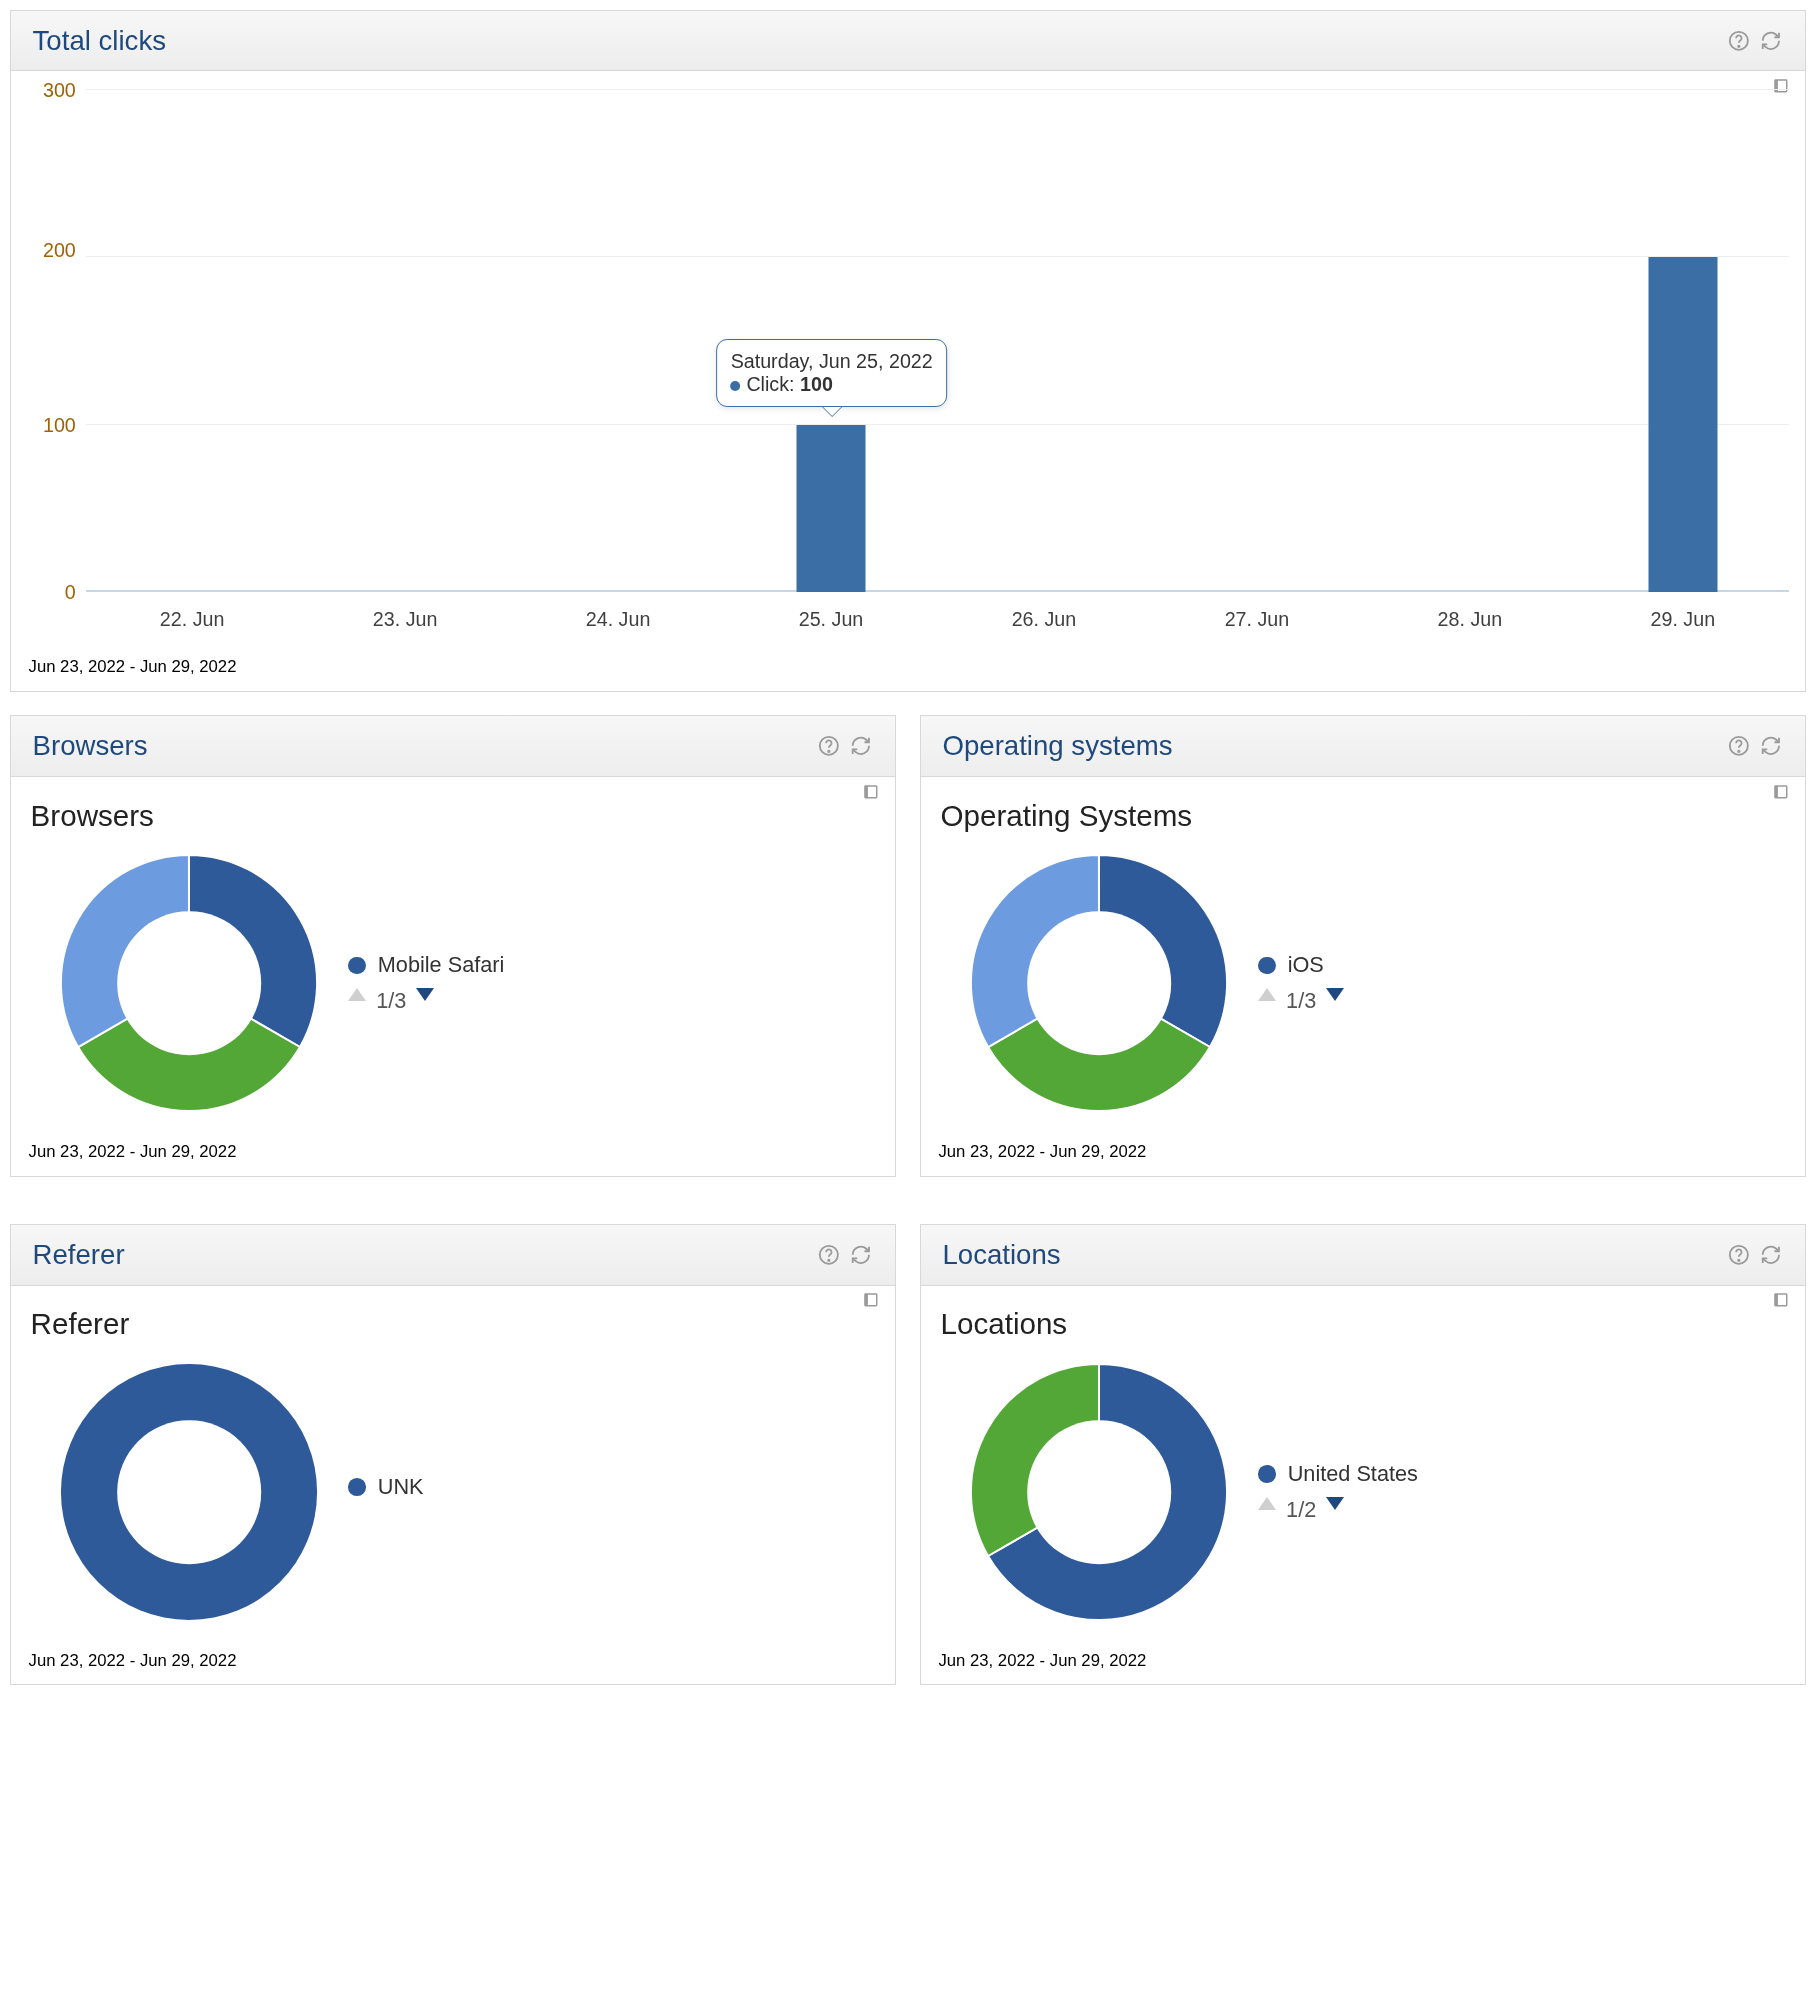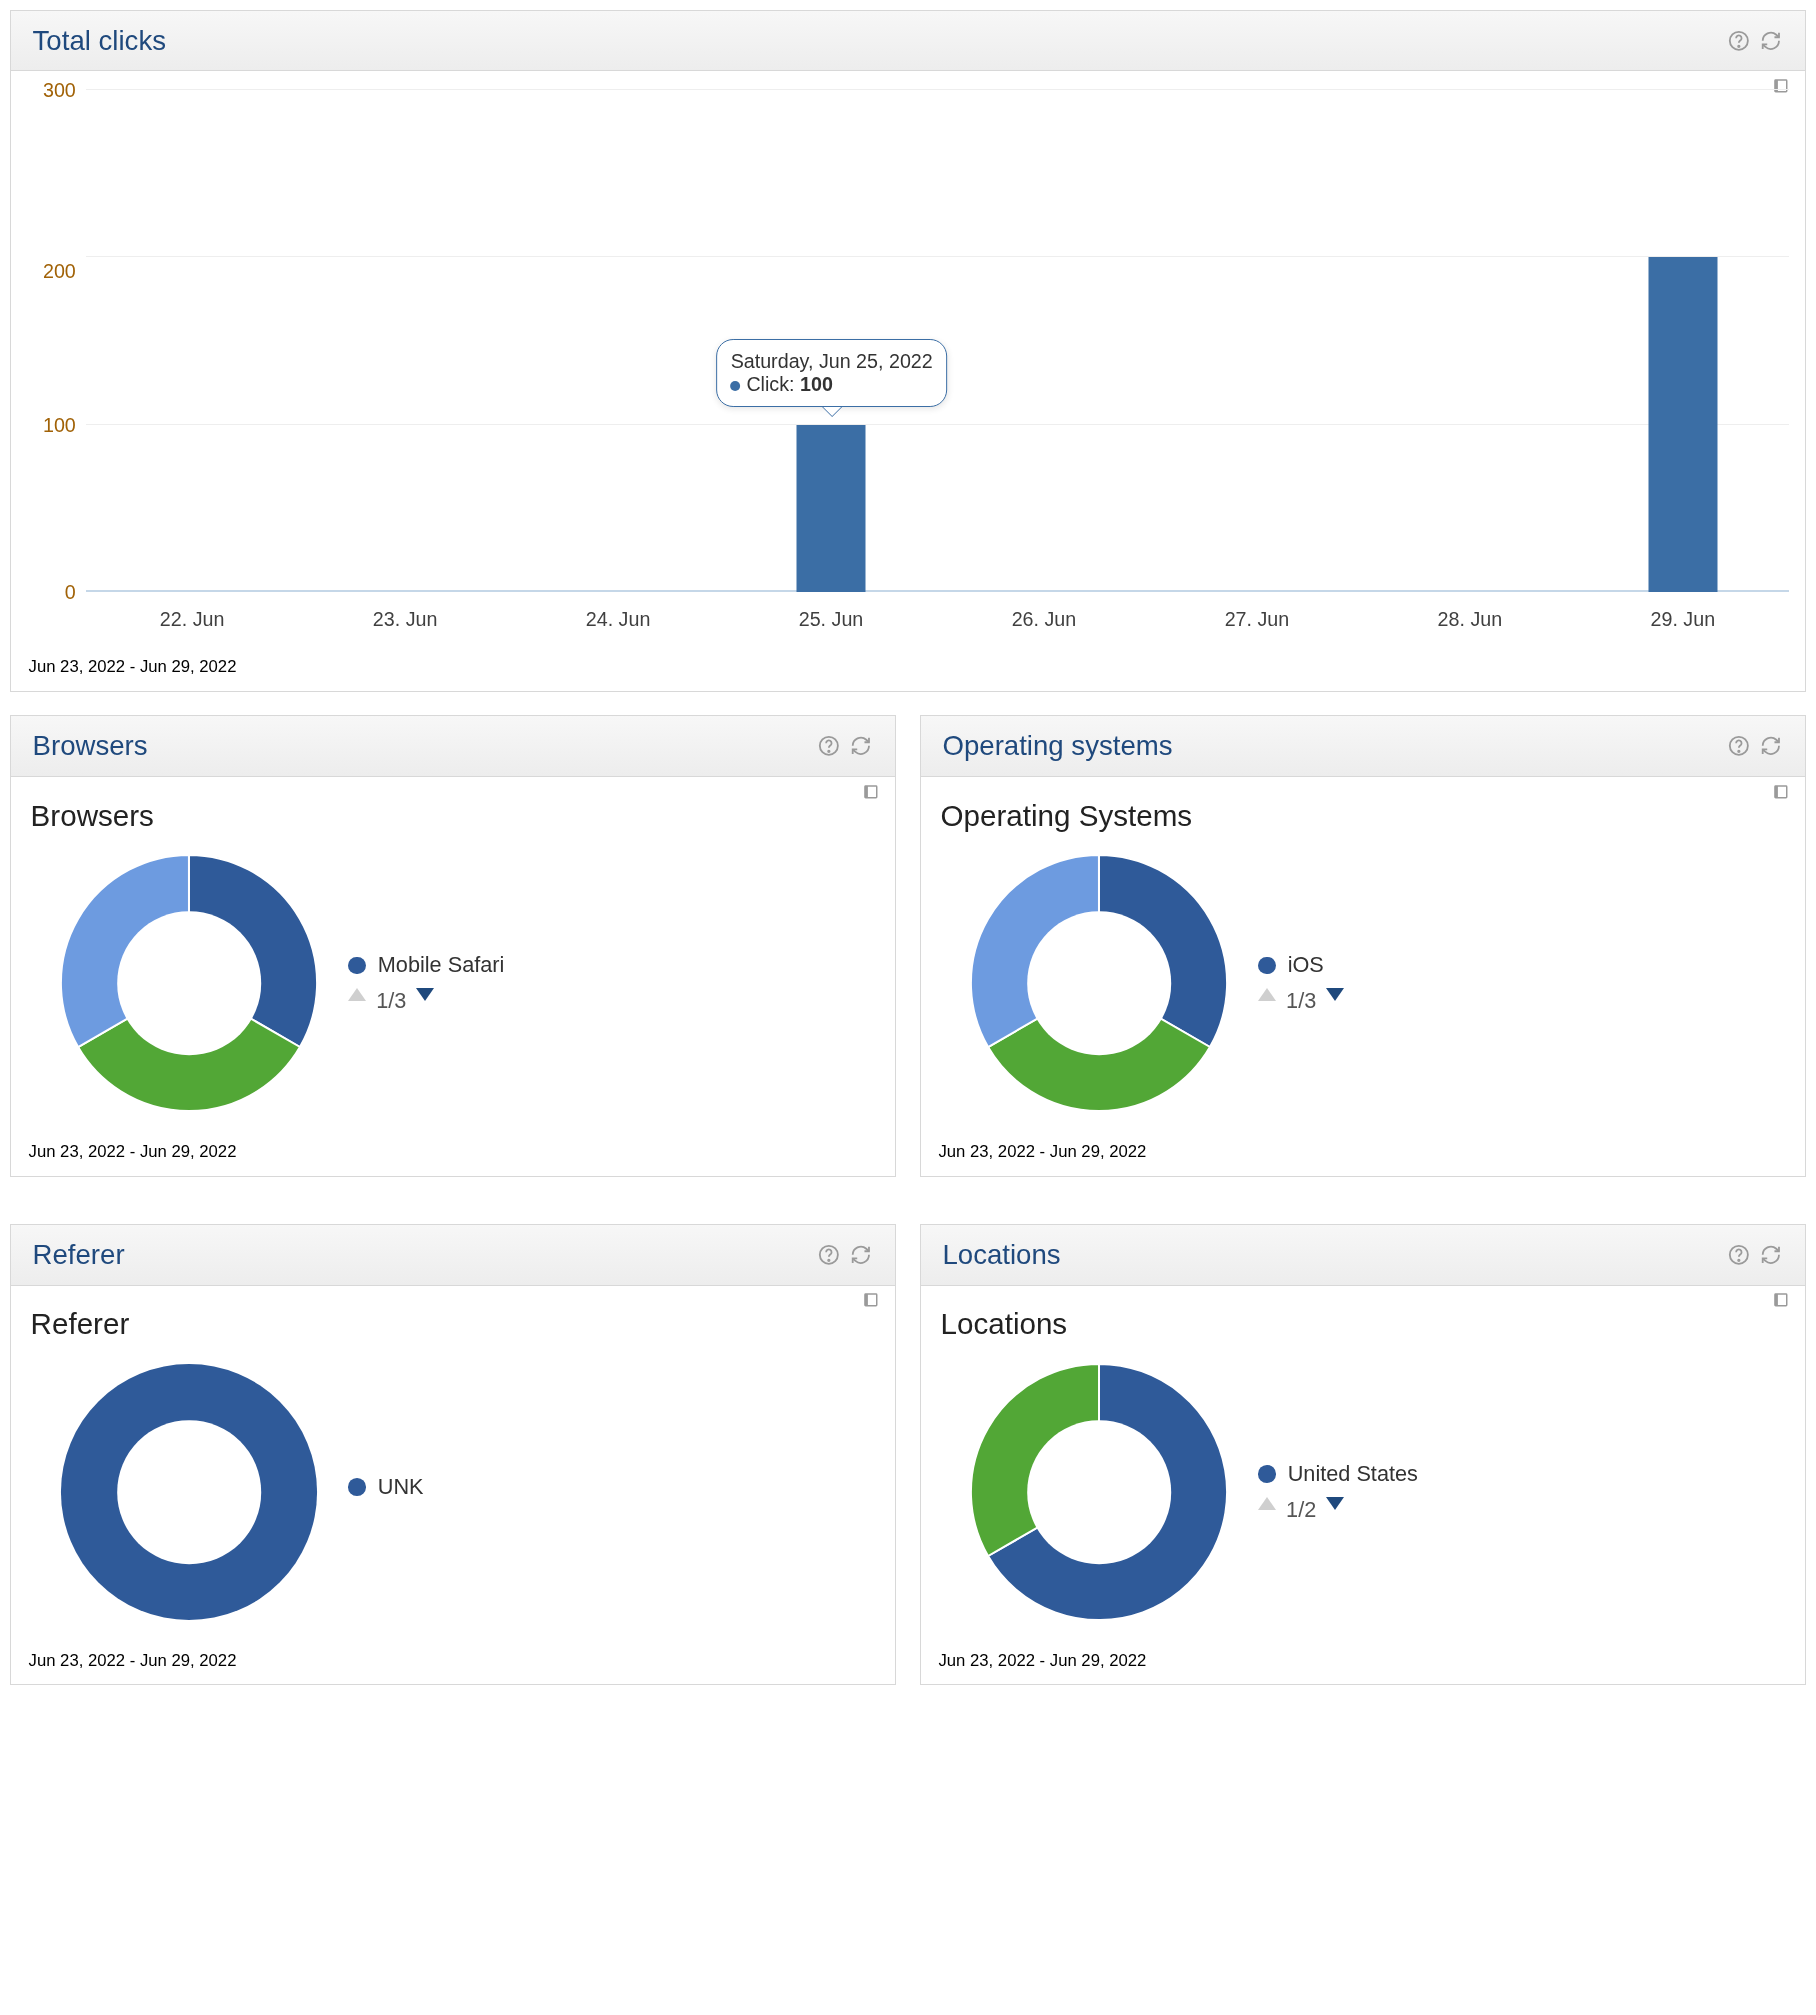"200" div.y-tick { bottom: 321px -> 342px }
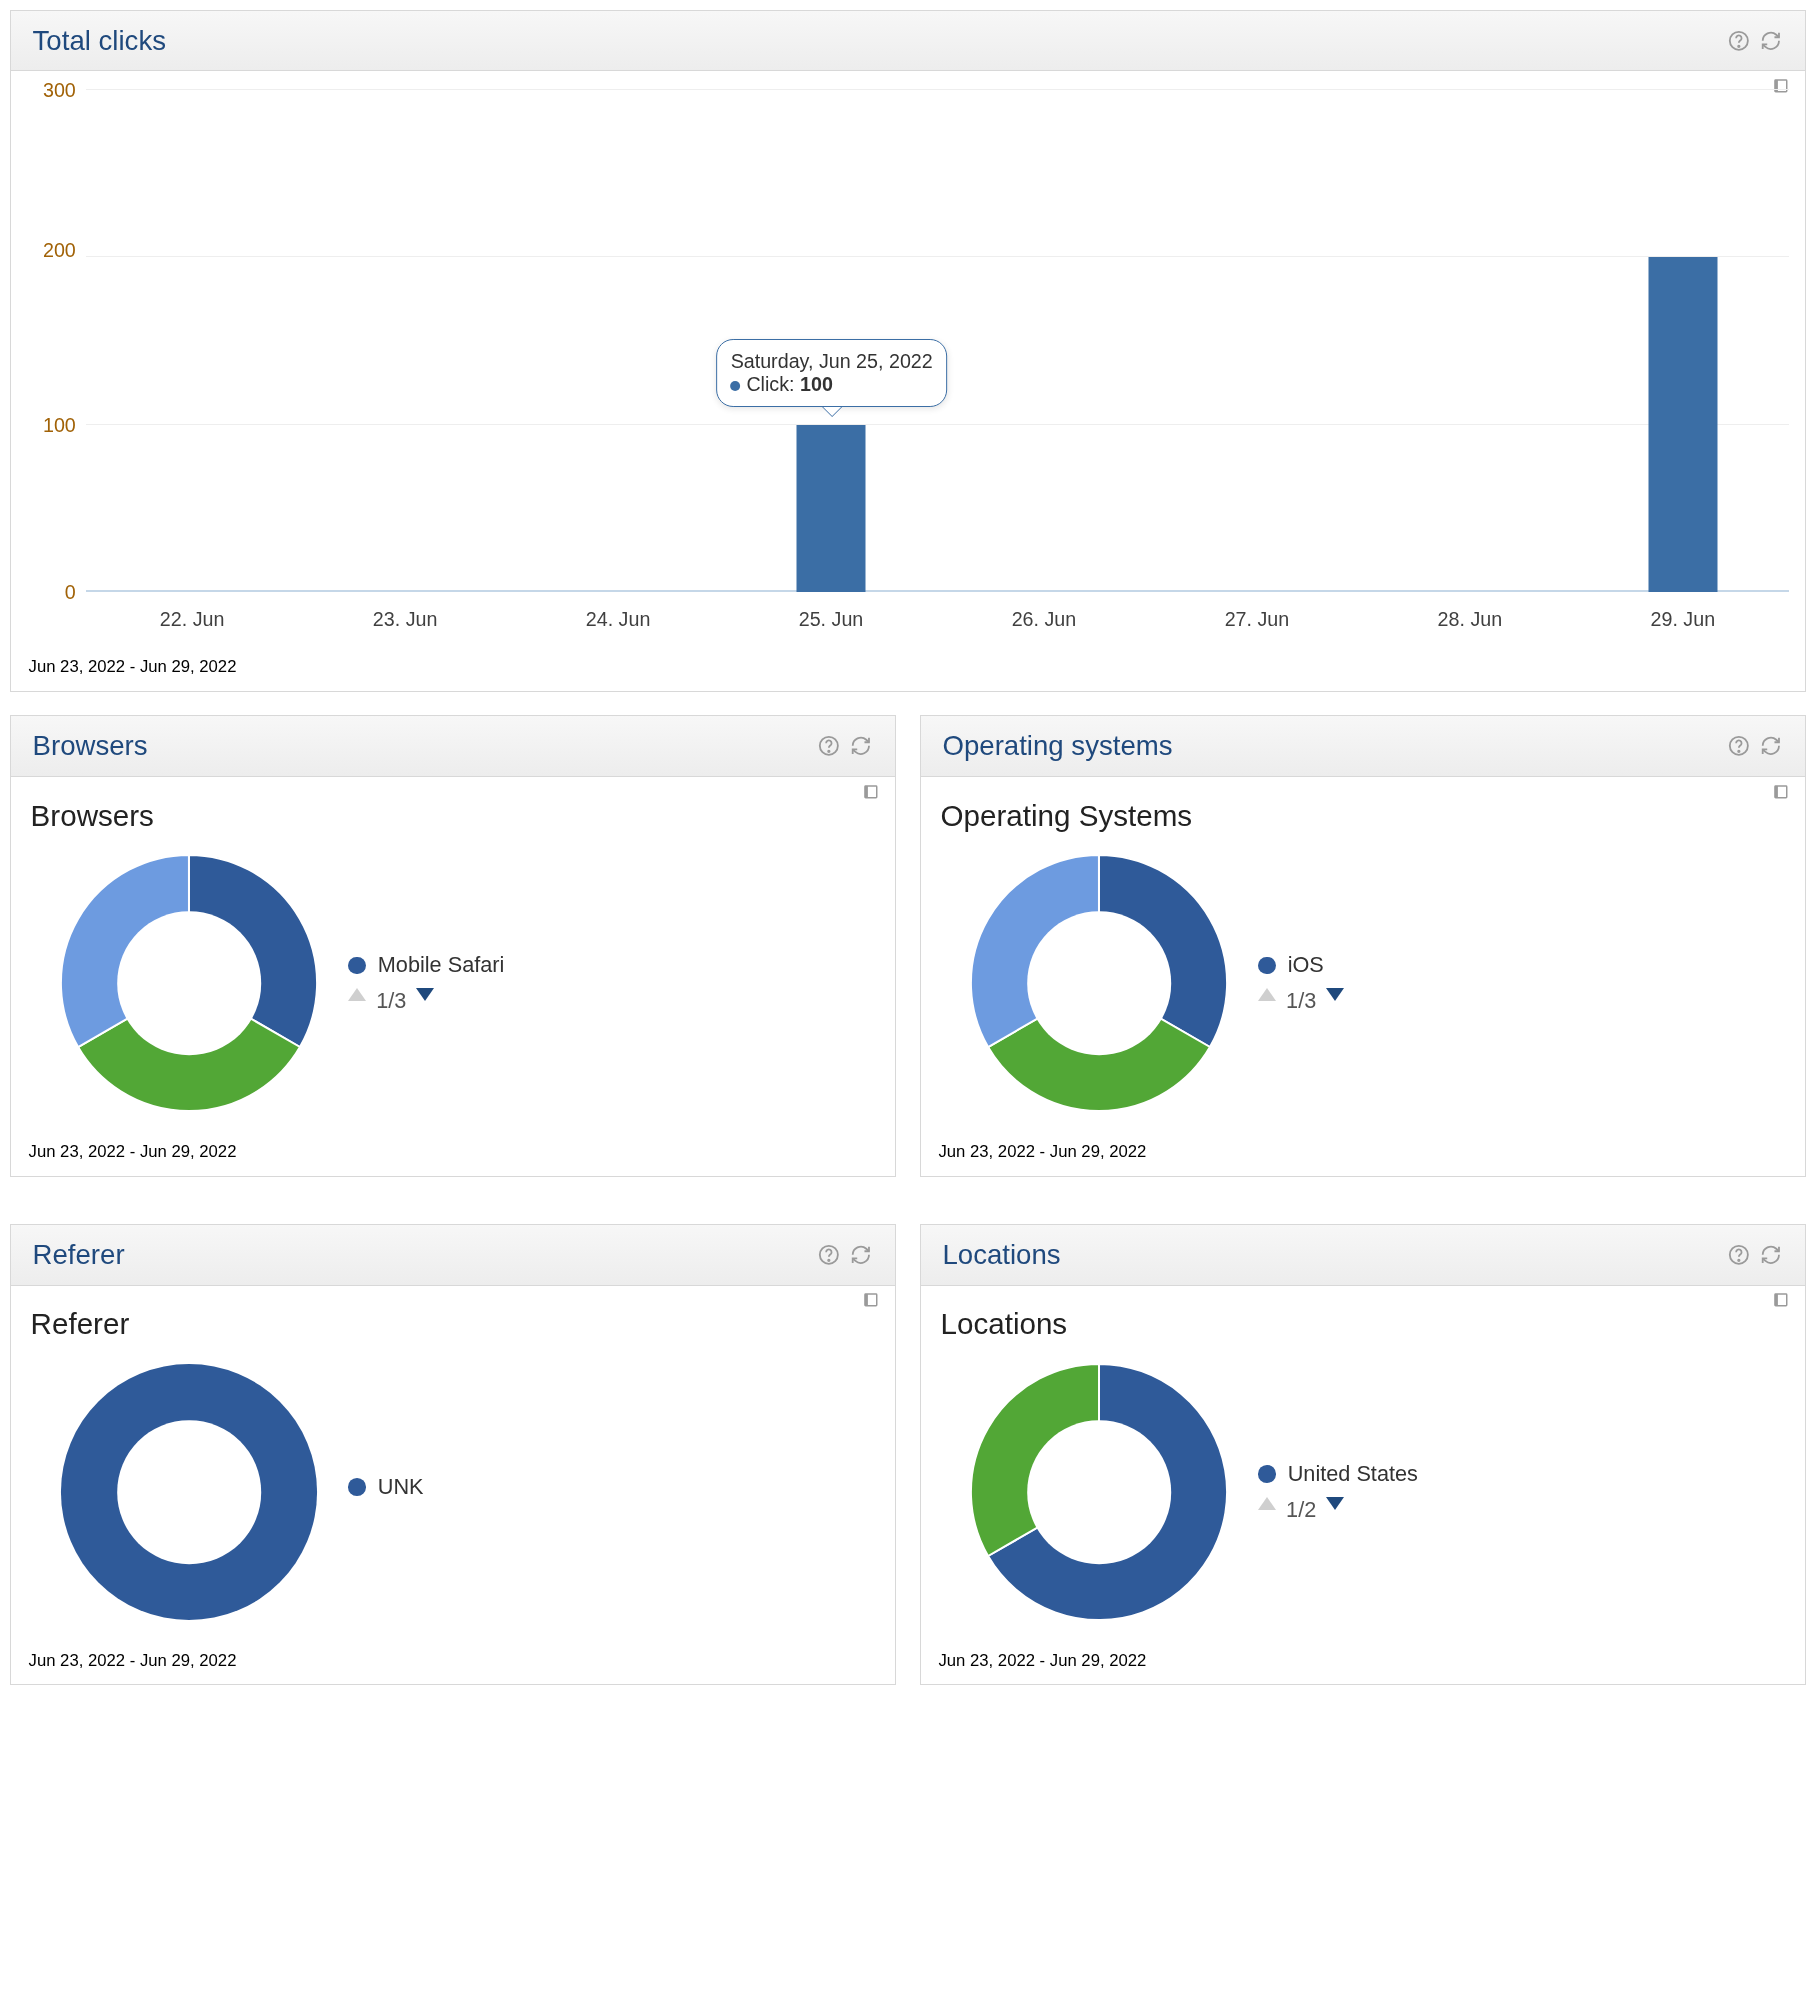"Saturday, Jun 25, 2022" .tooltip { border-radius: 17px -> 11px }
